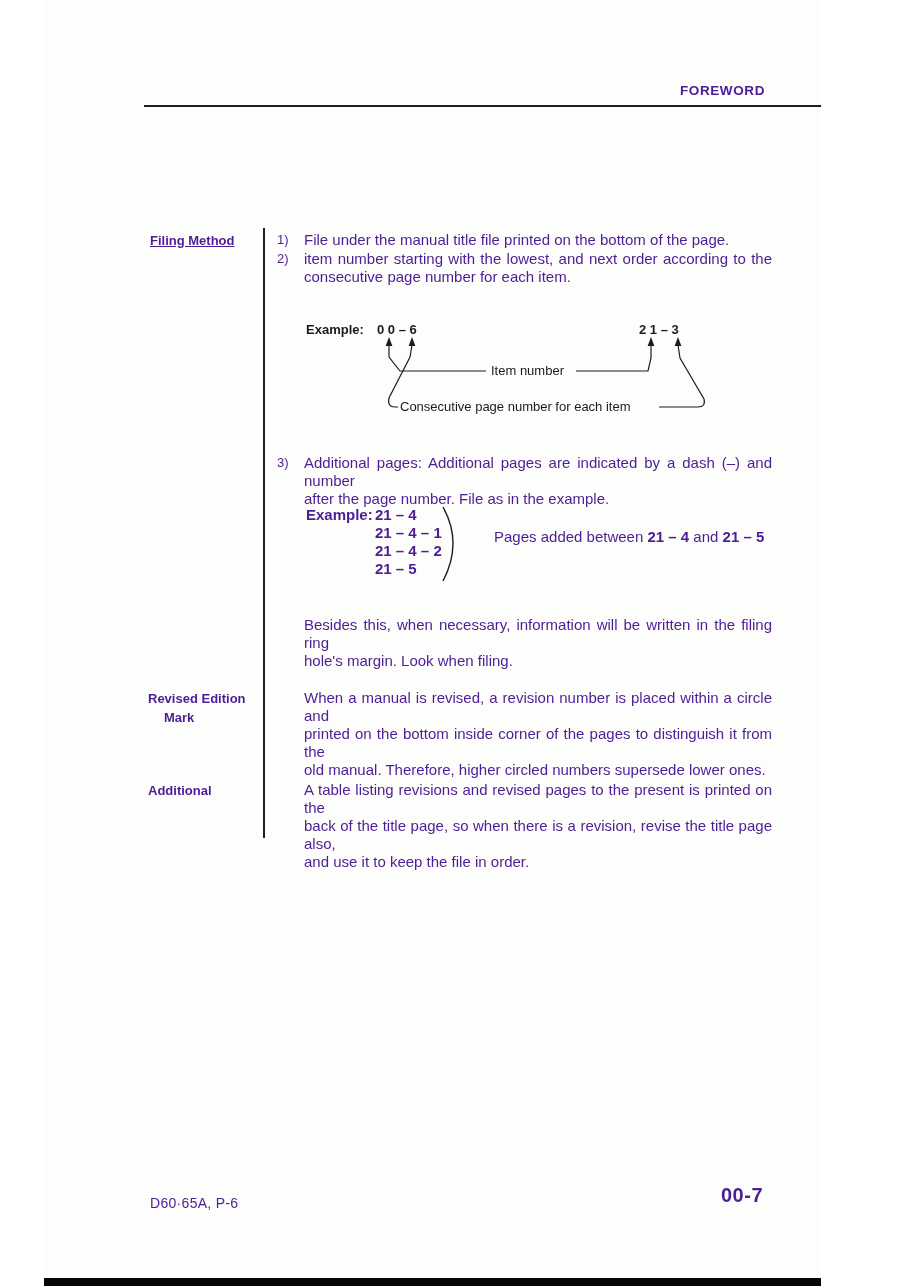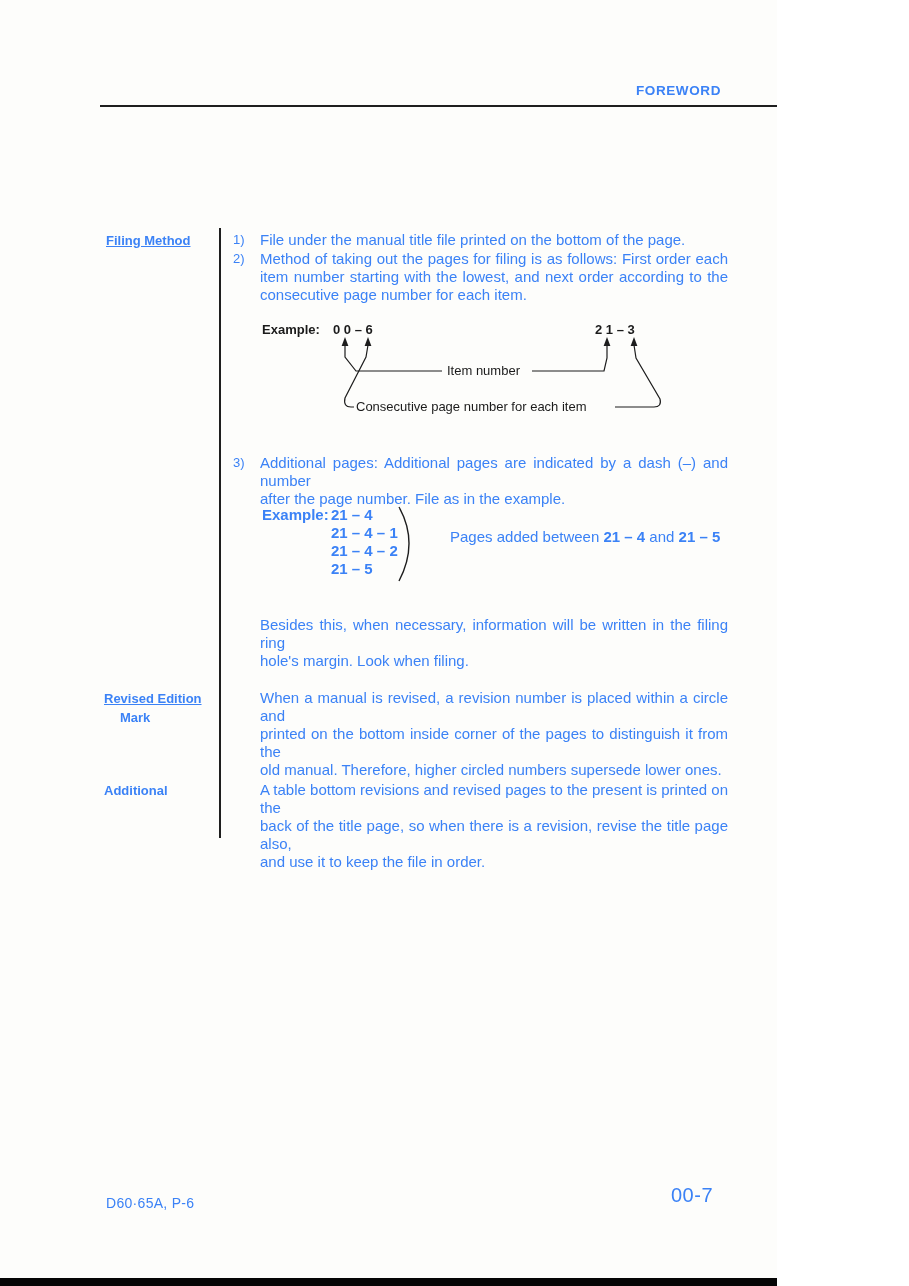"FOREWORD" .page { color: #3b82f6 -> #4c1d95; margin-left: none -> 44px }
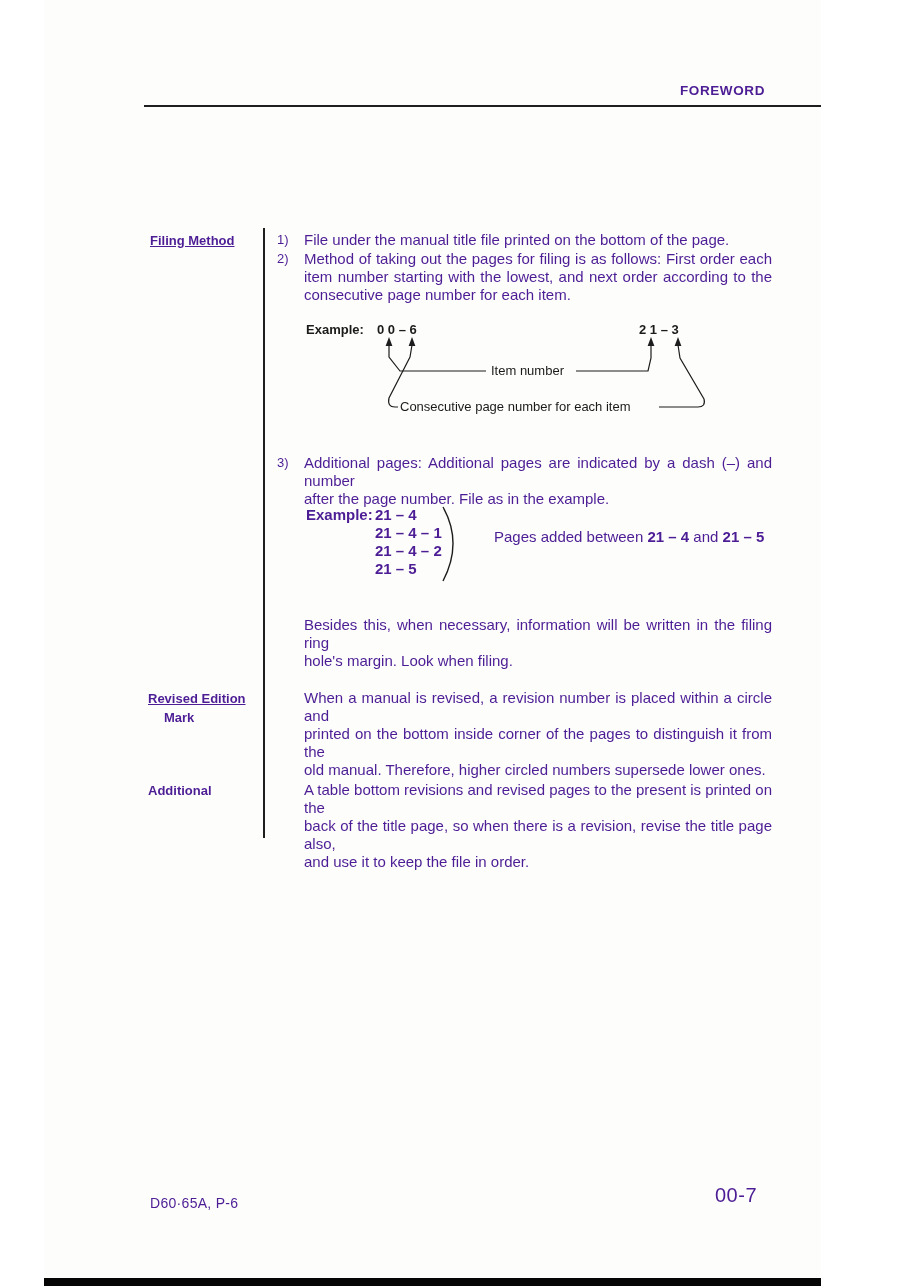"Method of taking out the" div.line { html: <div>Method of taking out the pages for filing is as follows: First order each</div> -> none }
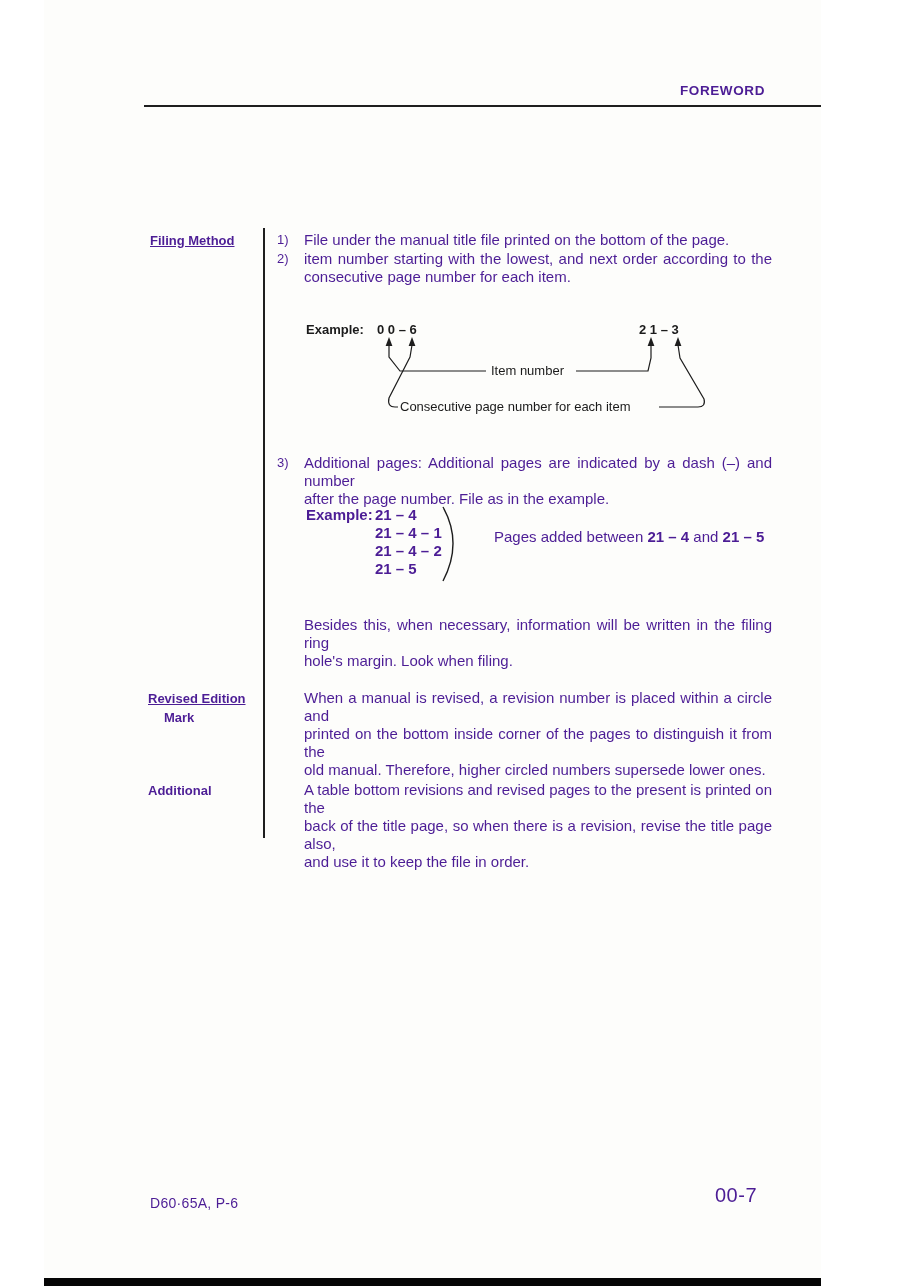"Revised Edition" div.abs { text-decoration: underline -> none }
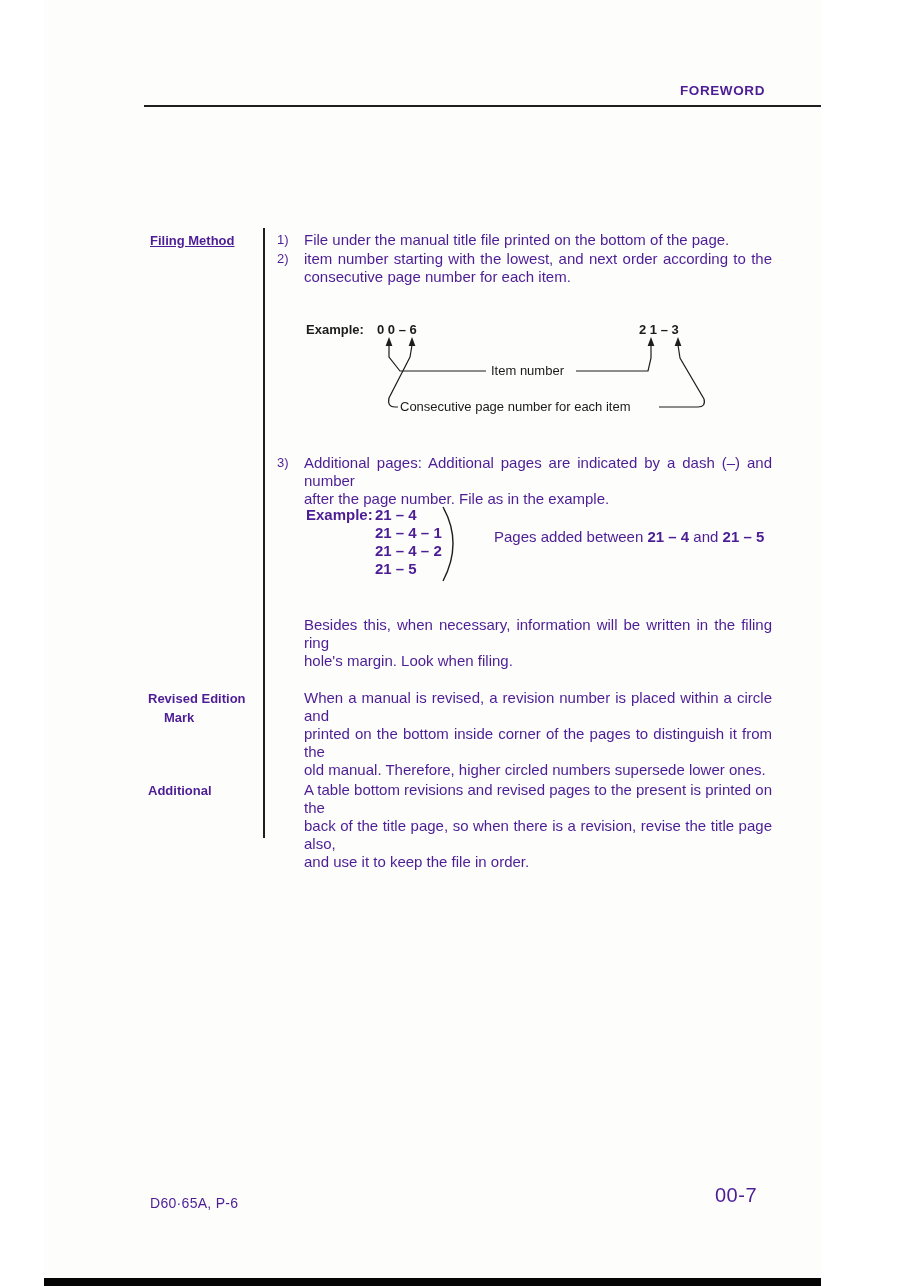"A table bottom revisions and" div.line { text: bottom -> listing }
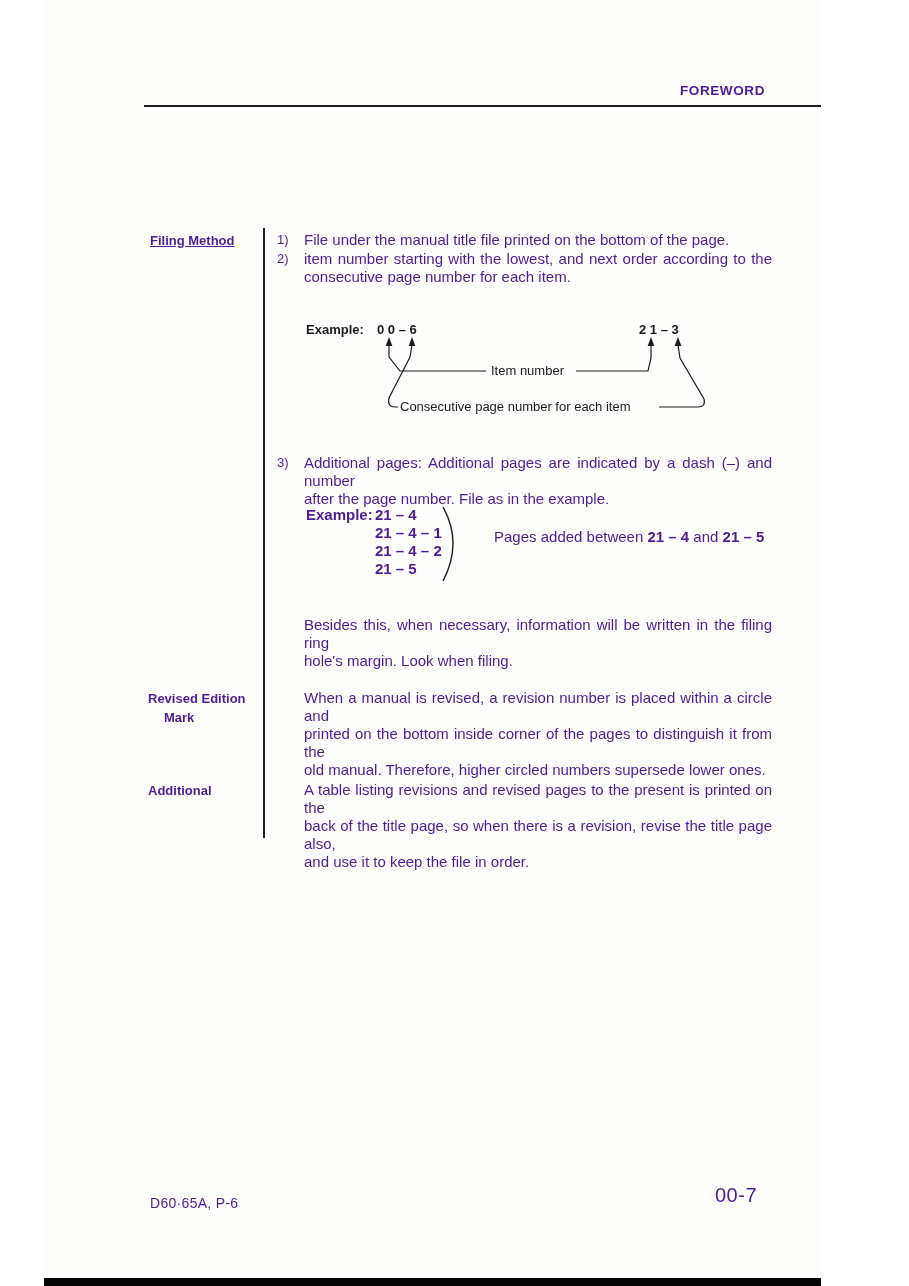"00-7" .footer-page { font-weight: normal -> bold; right: 64px -> 58px }
